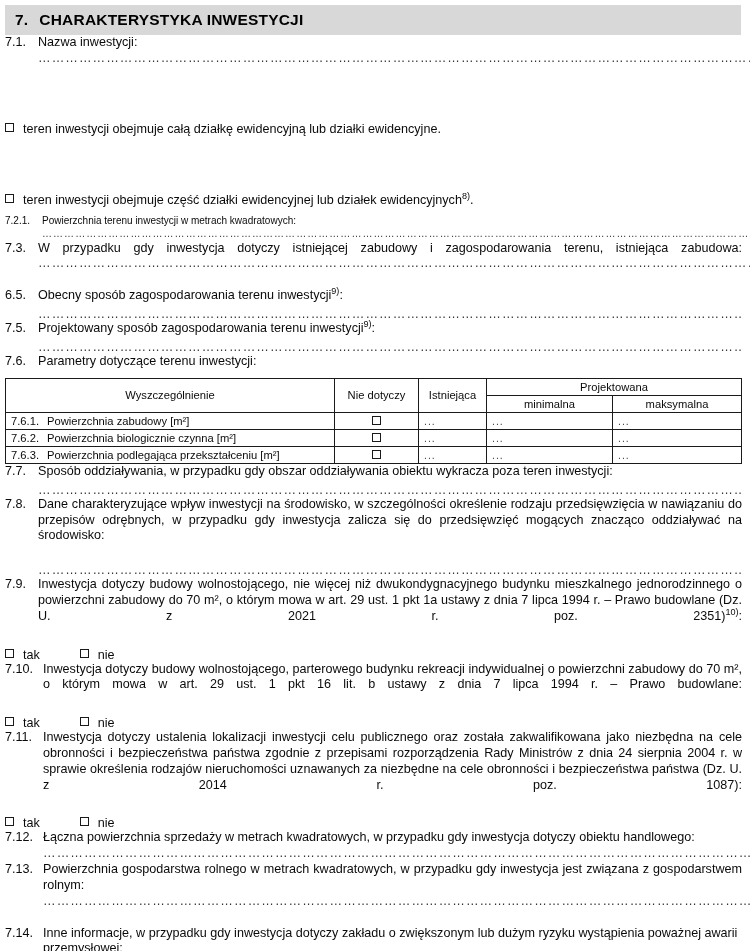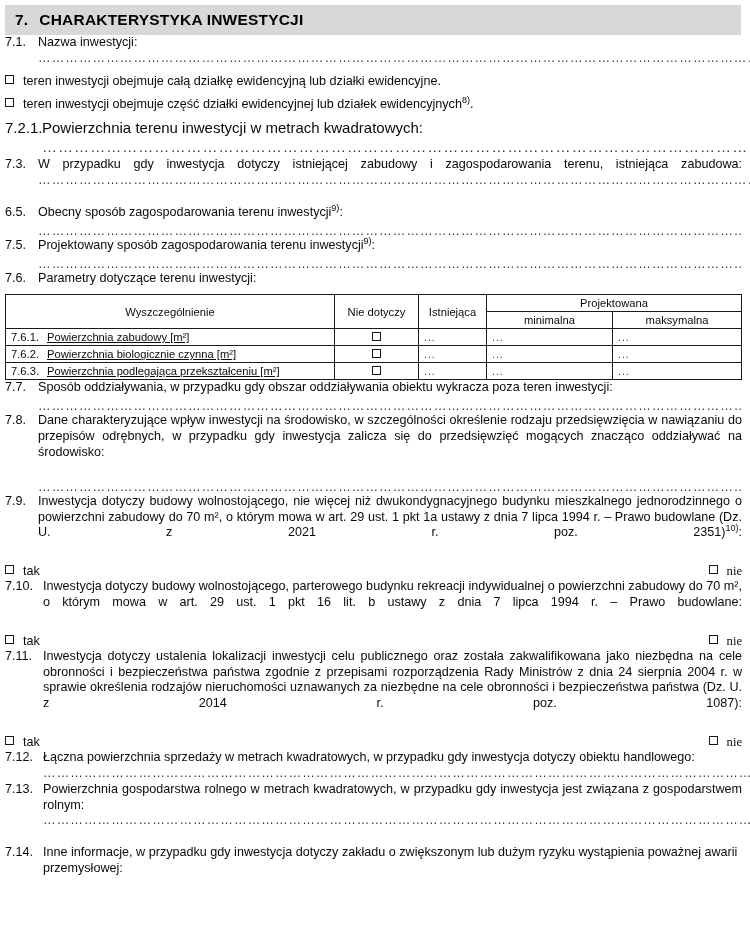"teren inwestycji obejmuje całą działkę" .cbline .txt { margin-top: none -> 48px }
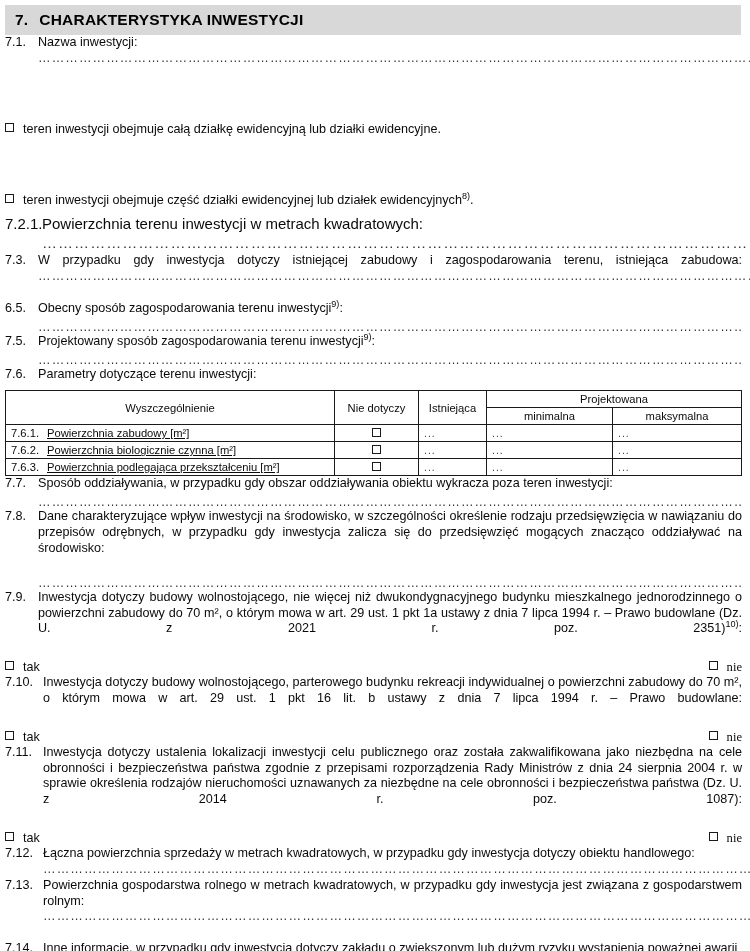"7.2.1." .item.small { font-size: 15px -> 10px }
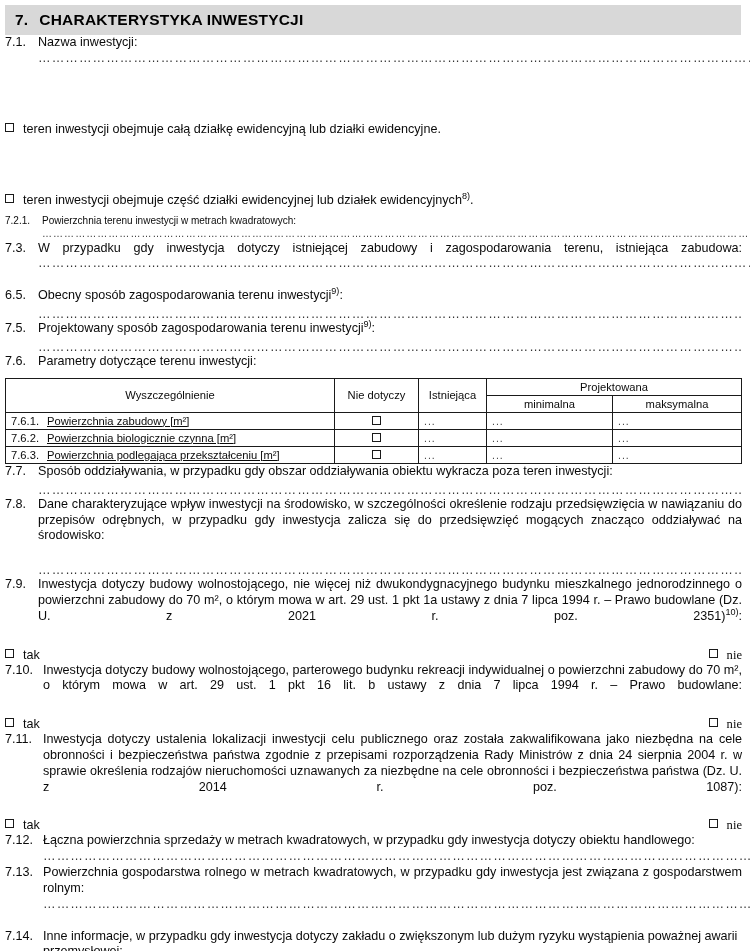"7.6.1. Powierzchnia zabudowy [m²]" table.params td.rowlabel { text-decoration: underline -> none }
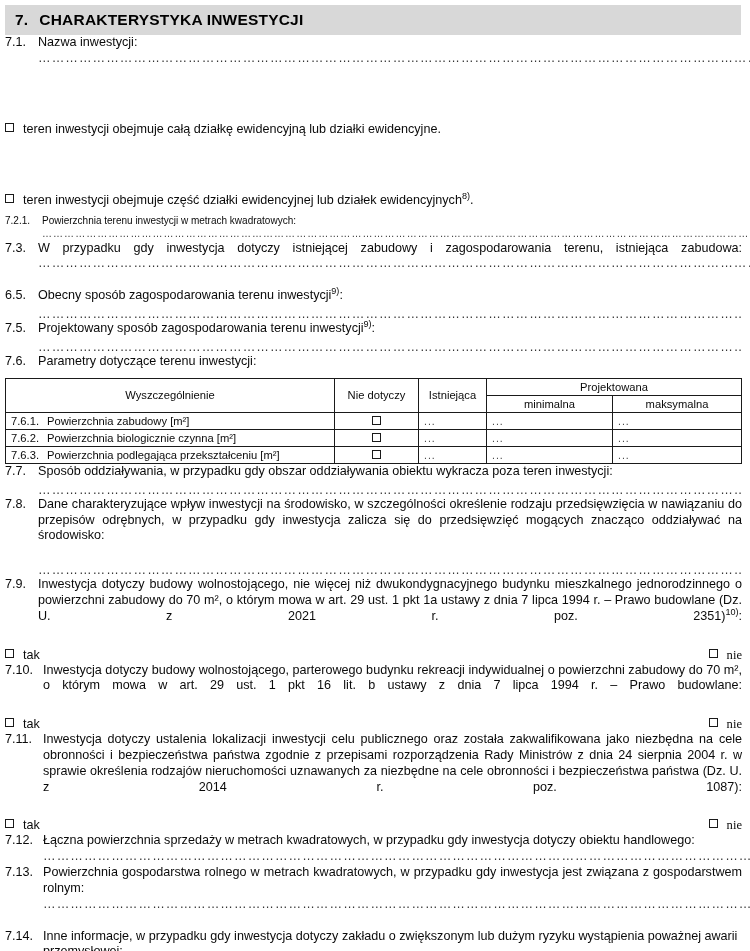"tak" .cbrow { justify-content: space-between -> none }
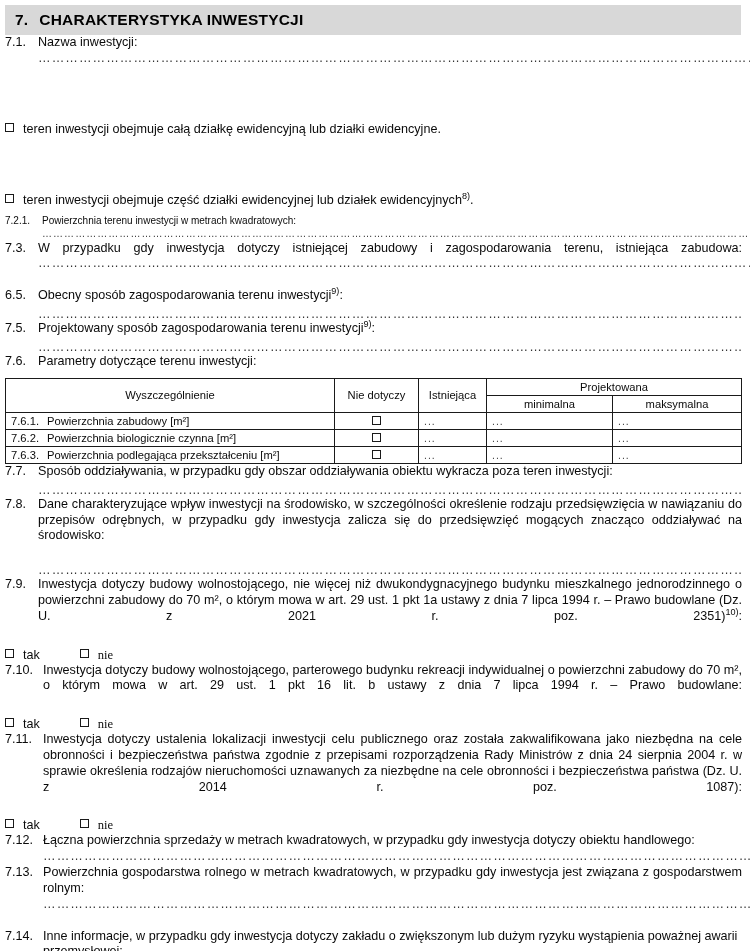"nie" .cbrow .opt + .opt { font-family: Liberation Serif, serif -> none }
